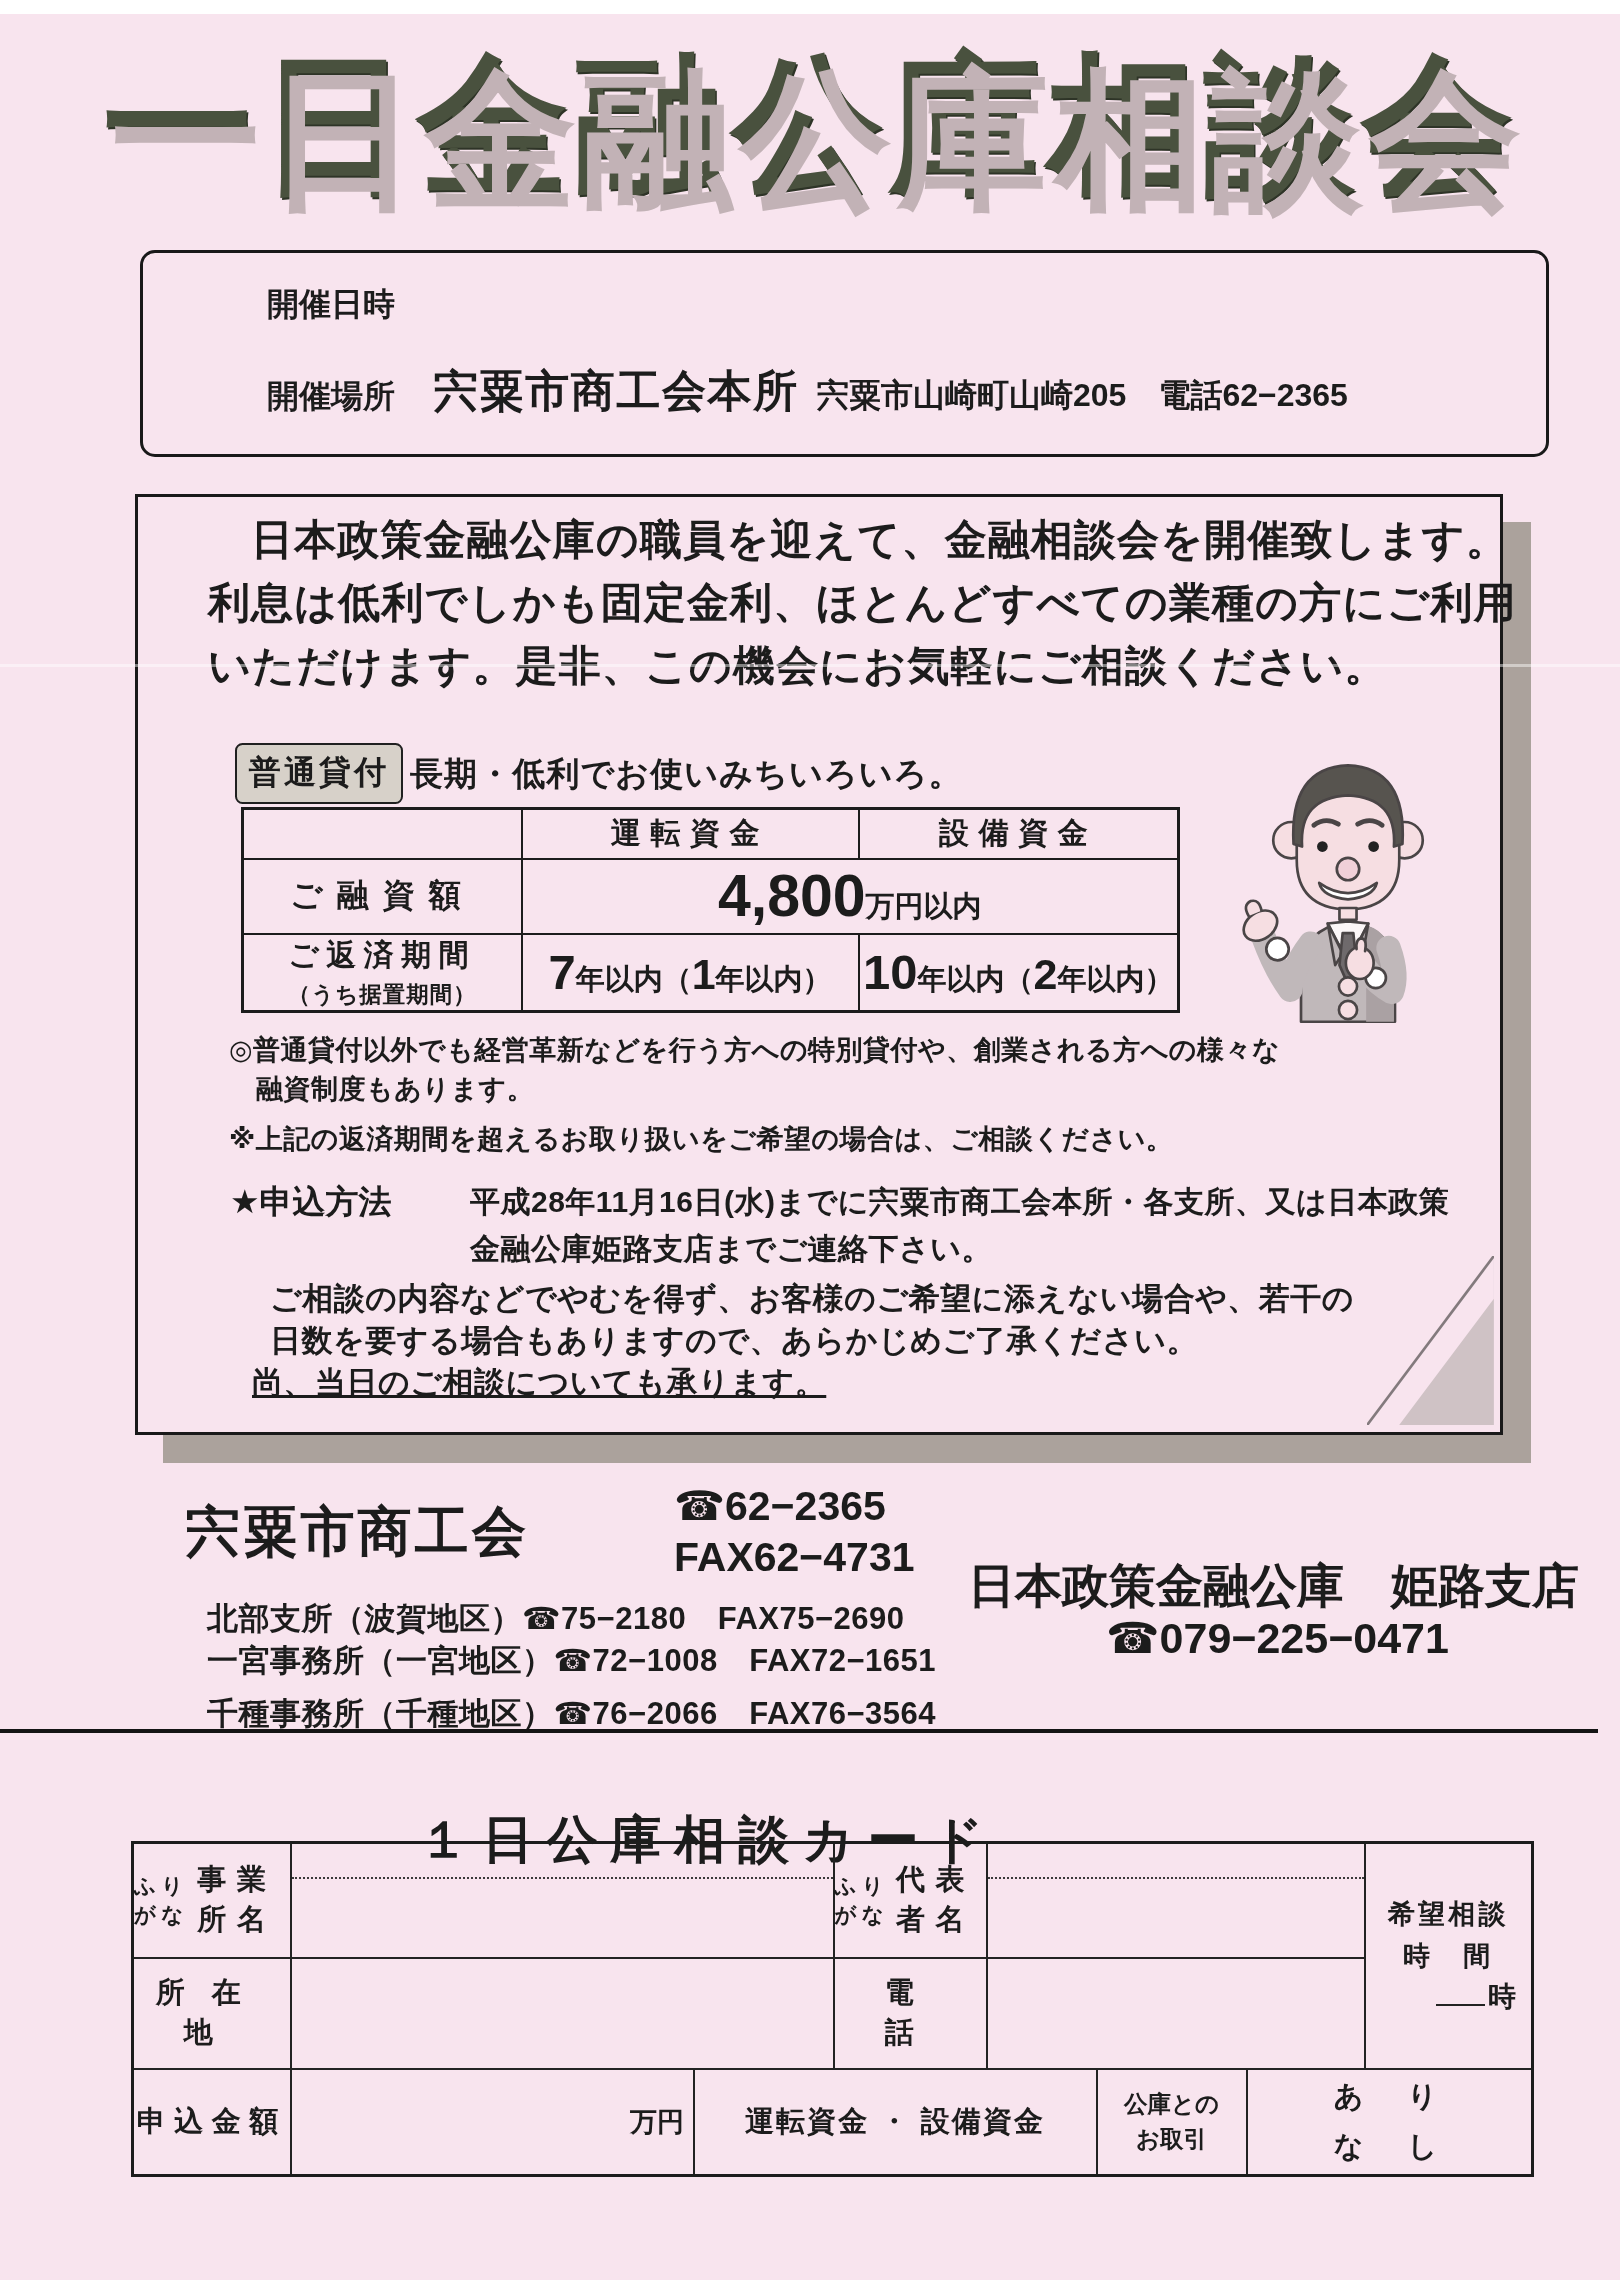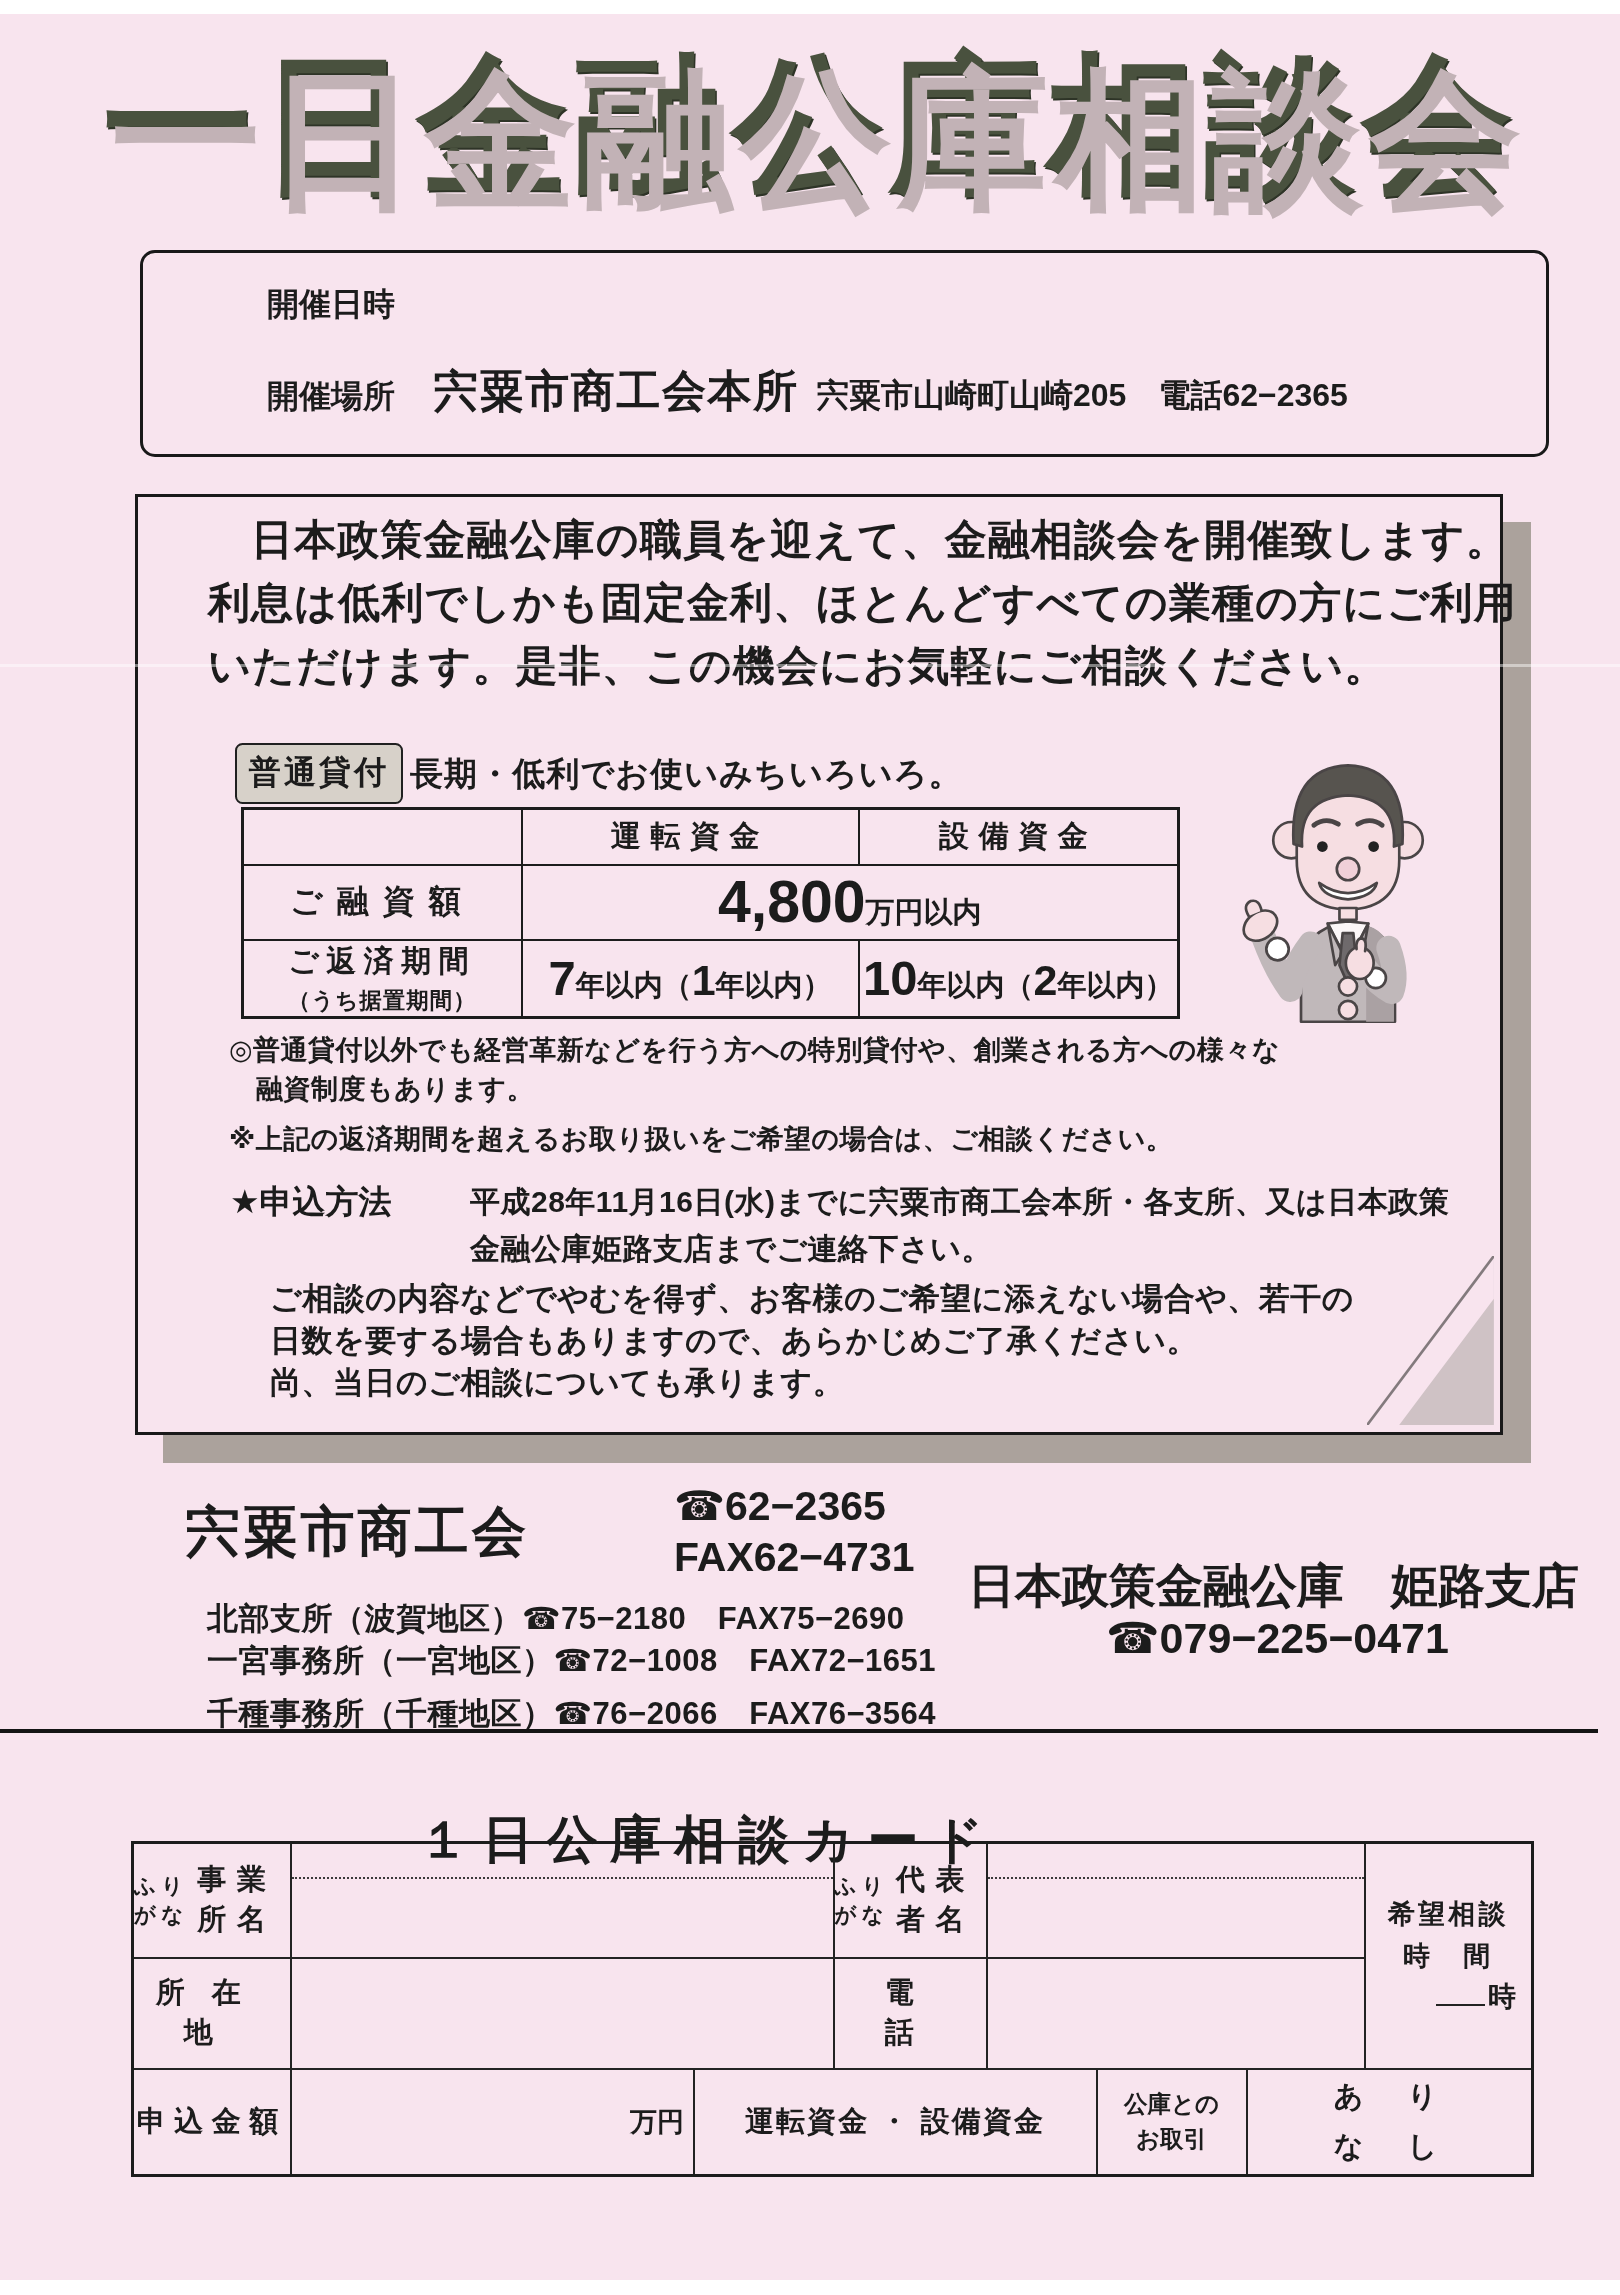"運転資金" tr { height: 56px -> 50px }
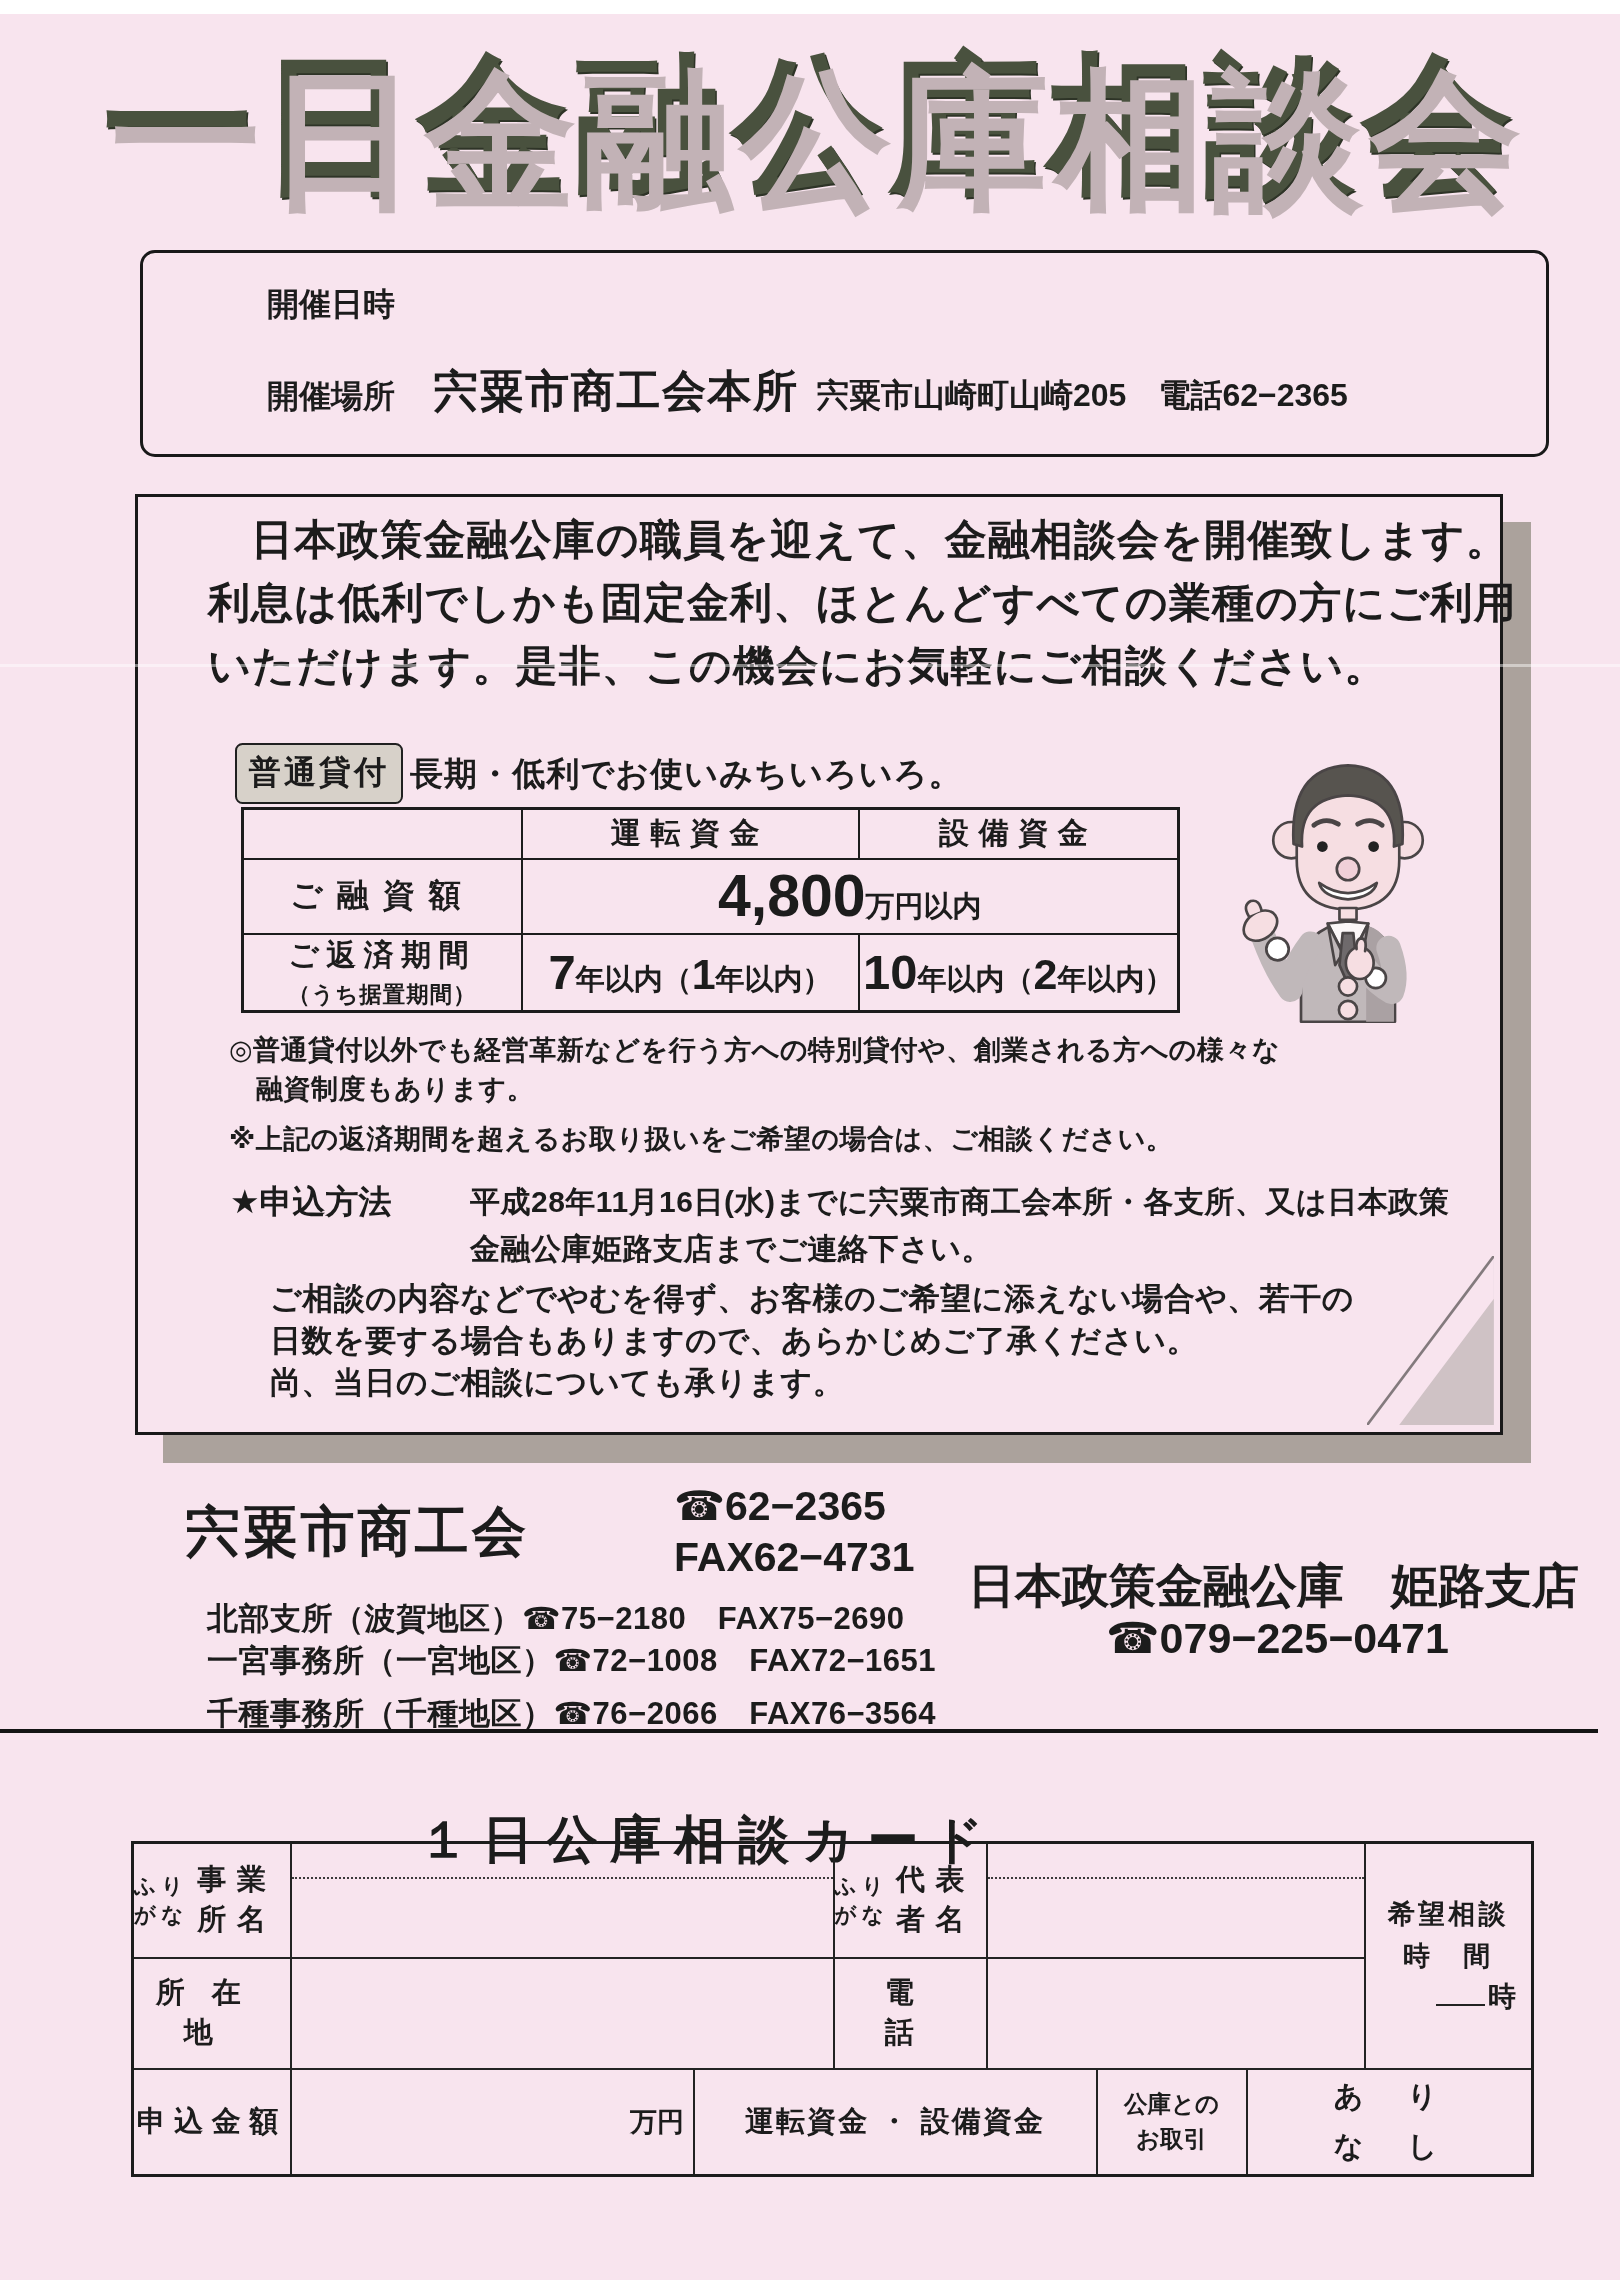"尚、当日のご相談についても承ります。" div.abs { left: 270px -> 252px; text-decoration: none -> underline }
